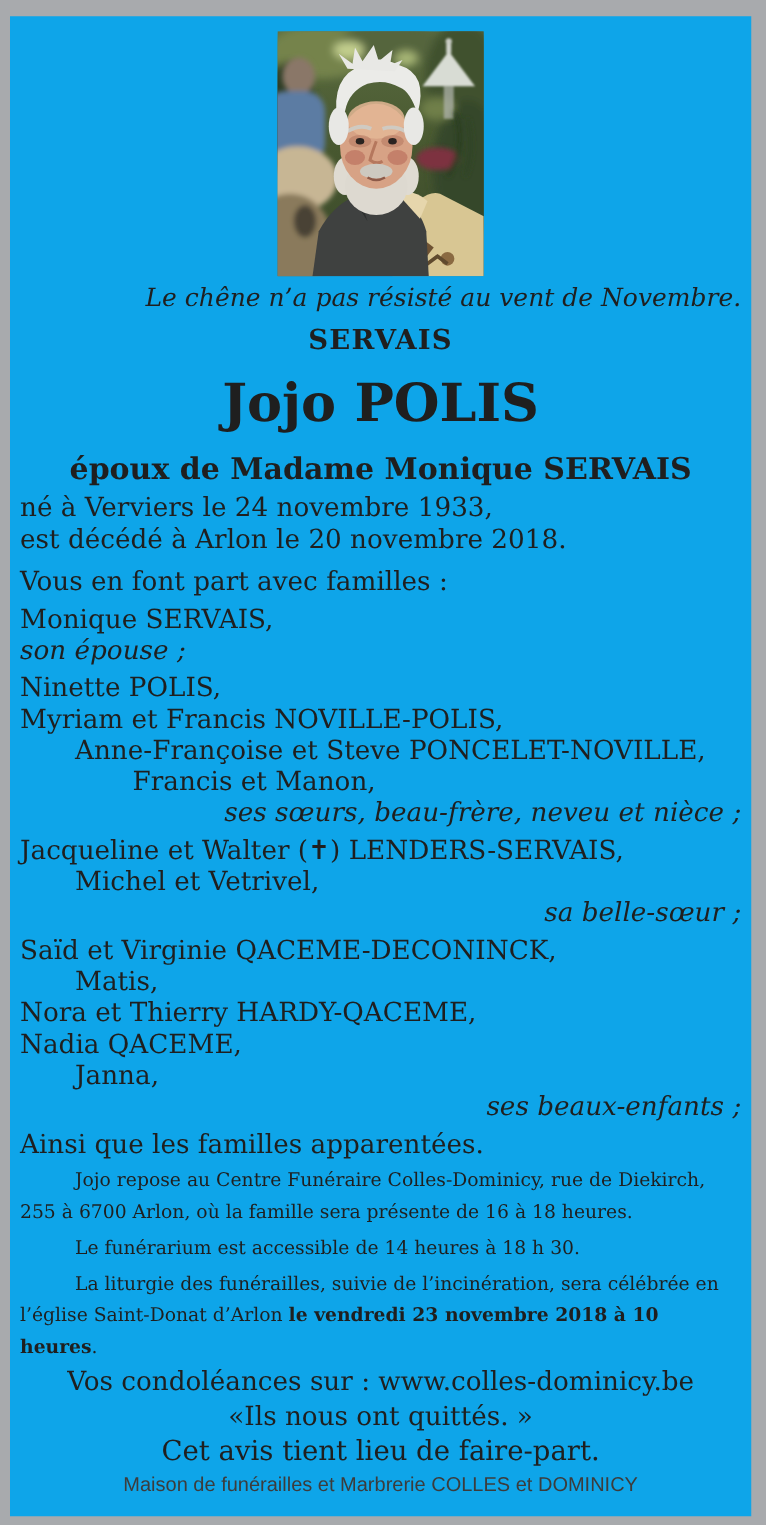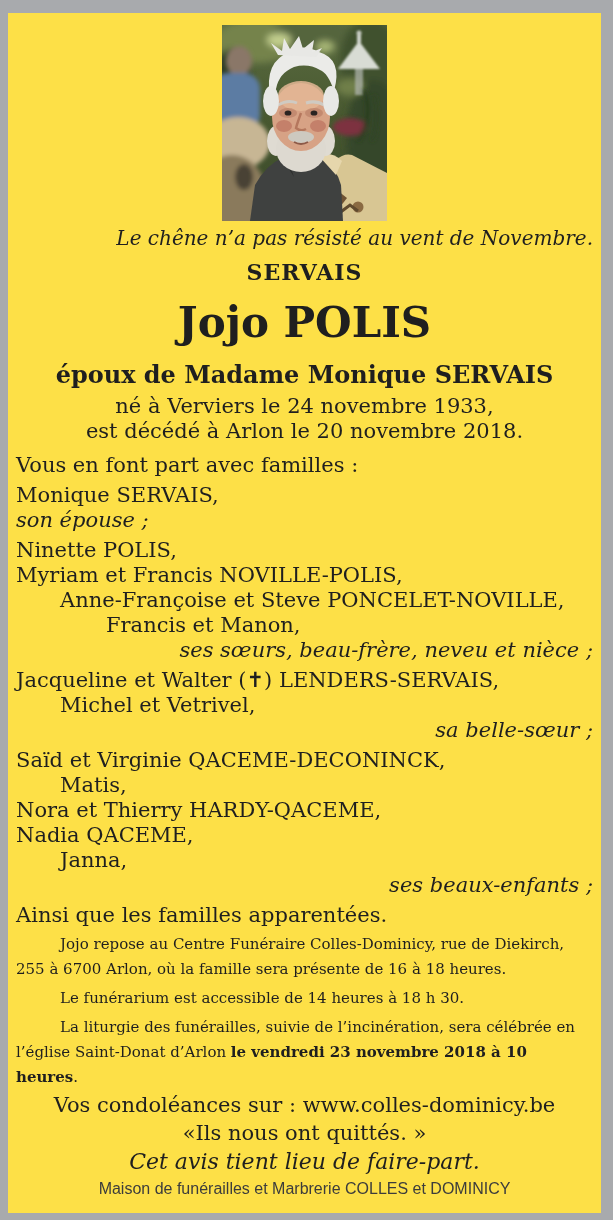"Le chêne n’a pas résisté" .card { background: #fde047 -> #0ea5e9 }
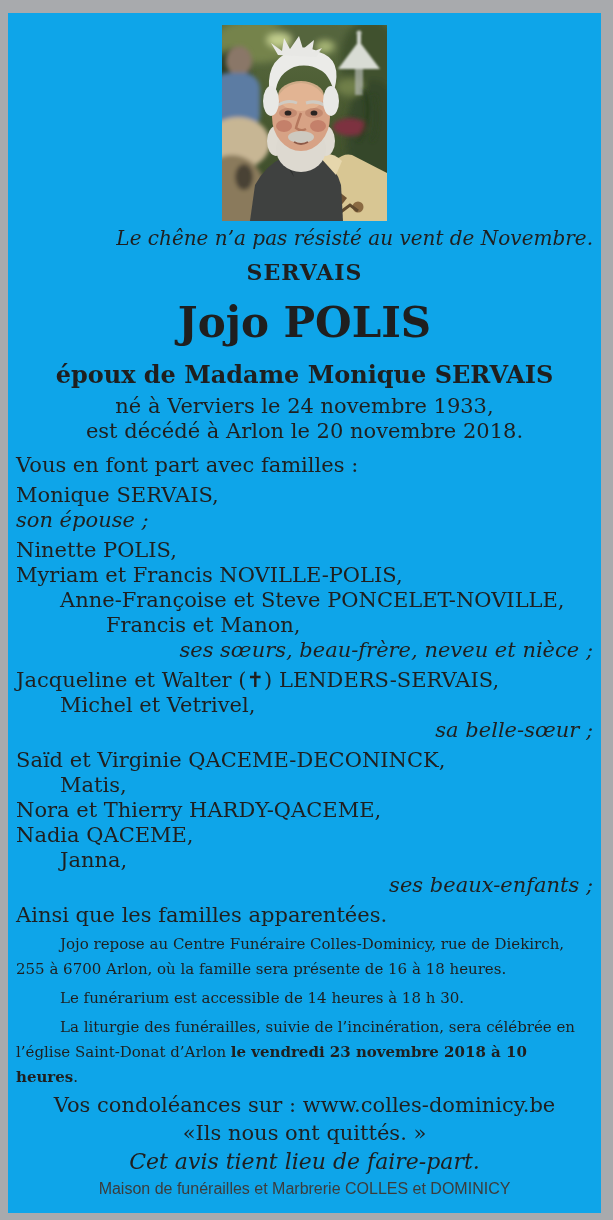"né à Verviers le 24" .dates { text-align: center -> left }
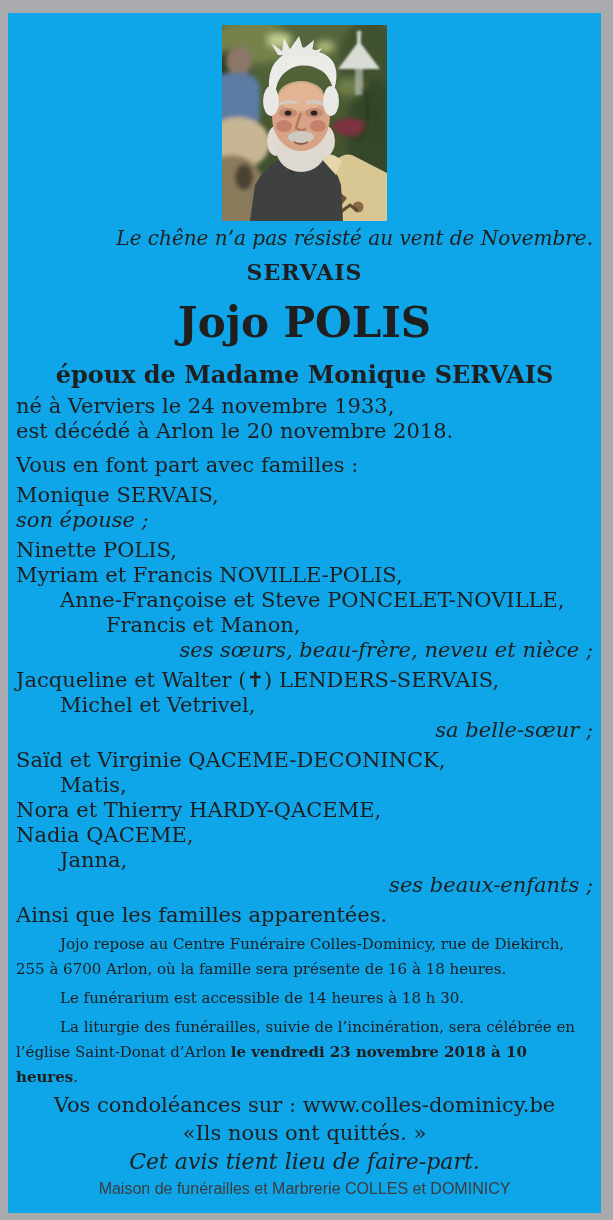"Cet avis tient lieu de" .notice { font-style: italic -> none }
